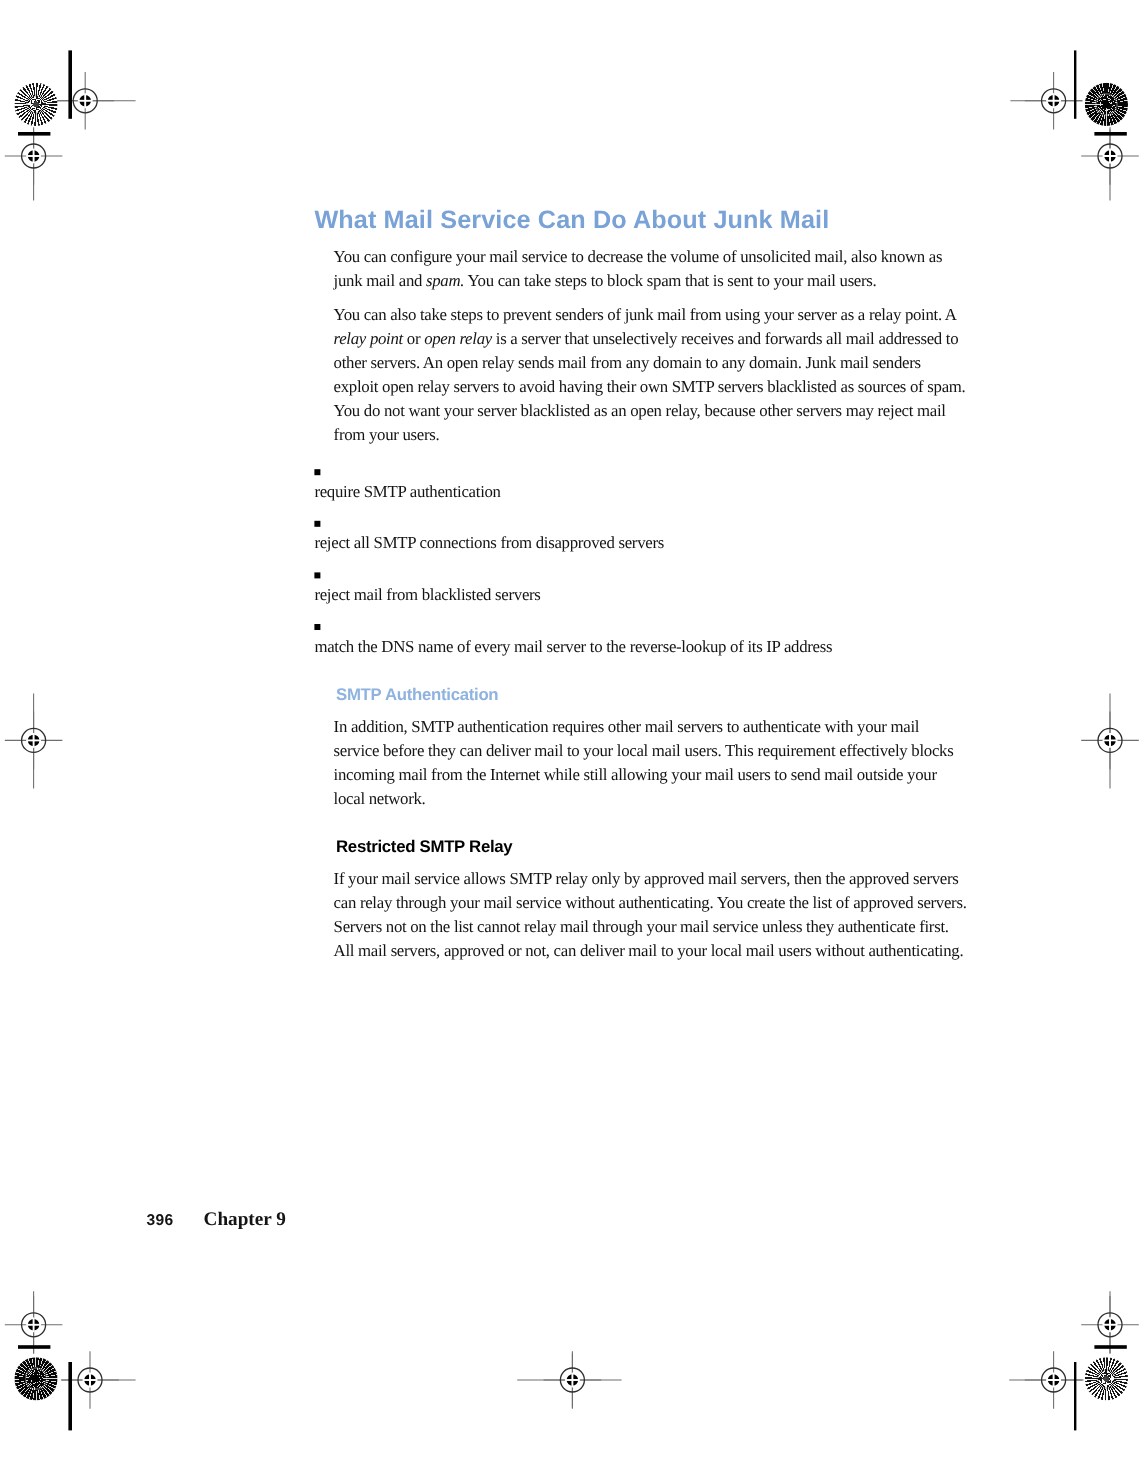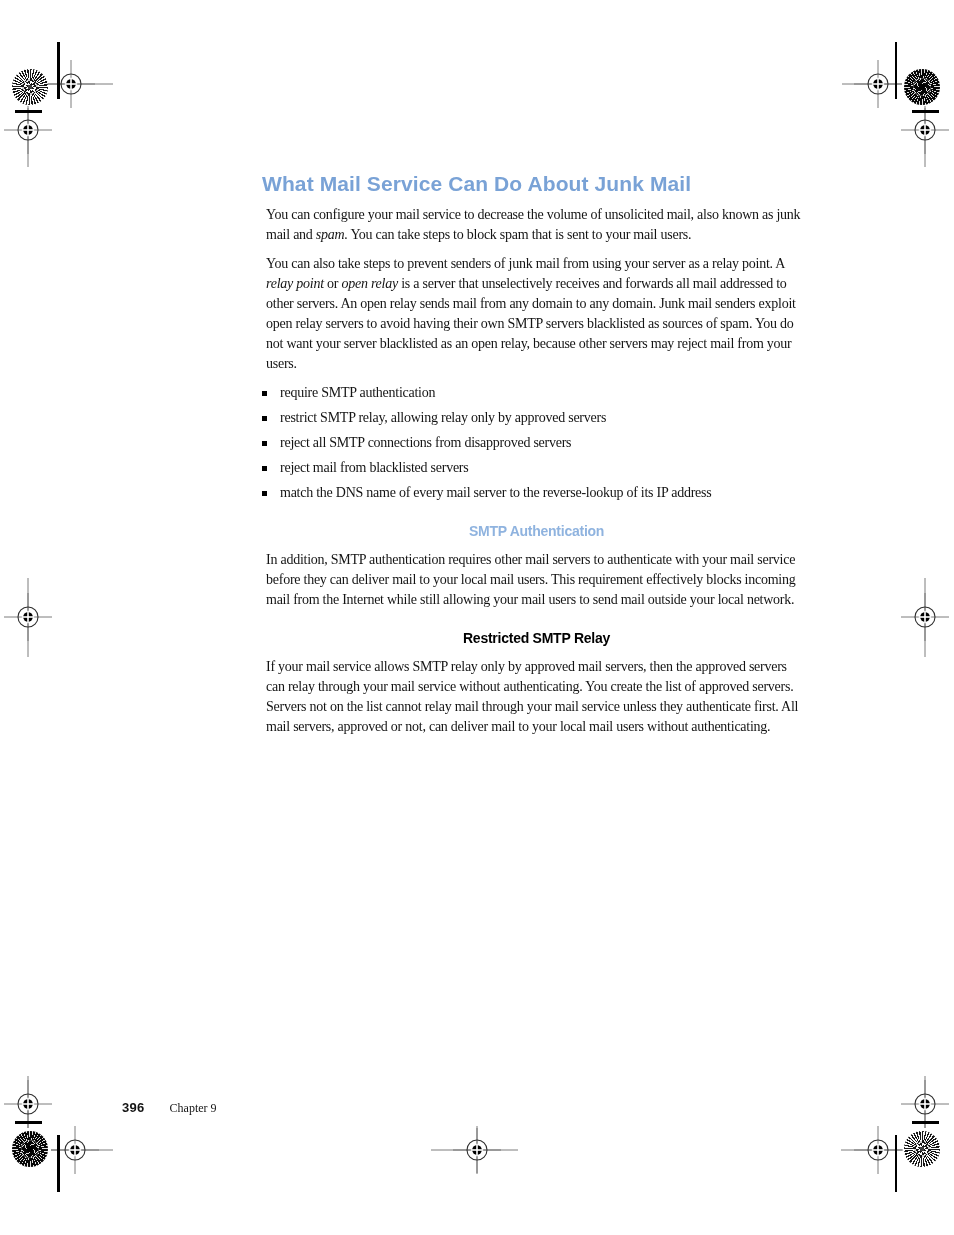"You can configure your mail" .para { margin: 0 0 9px 4px -> 0 0 9px 16px }
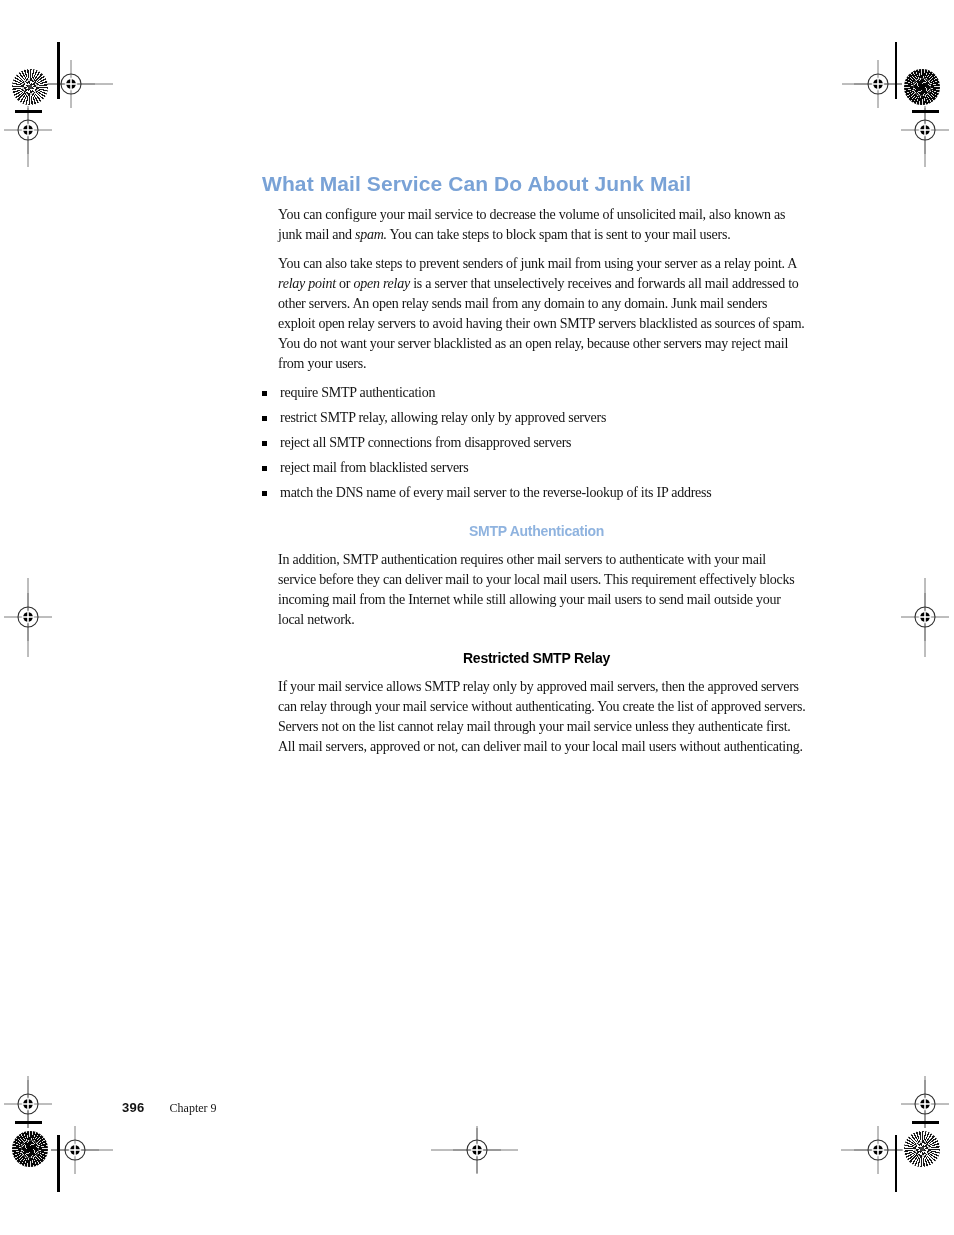"require SMTP authentication" .bullet-row { flex-direction: none -> column }
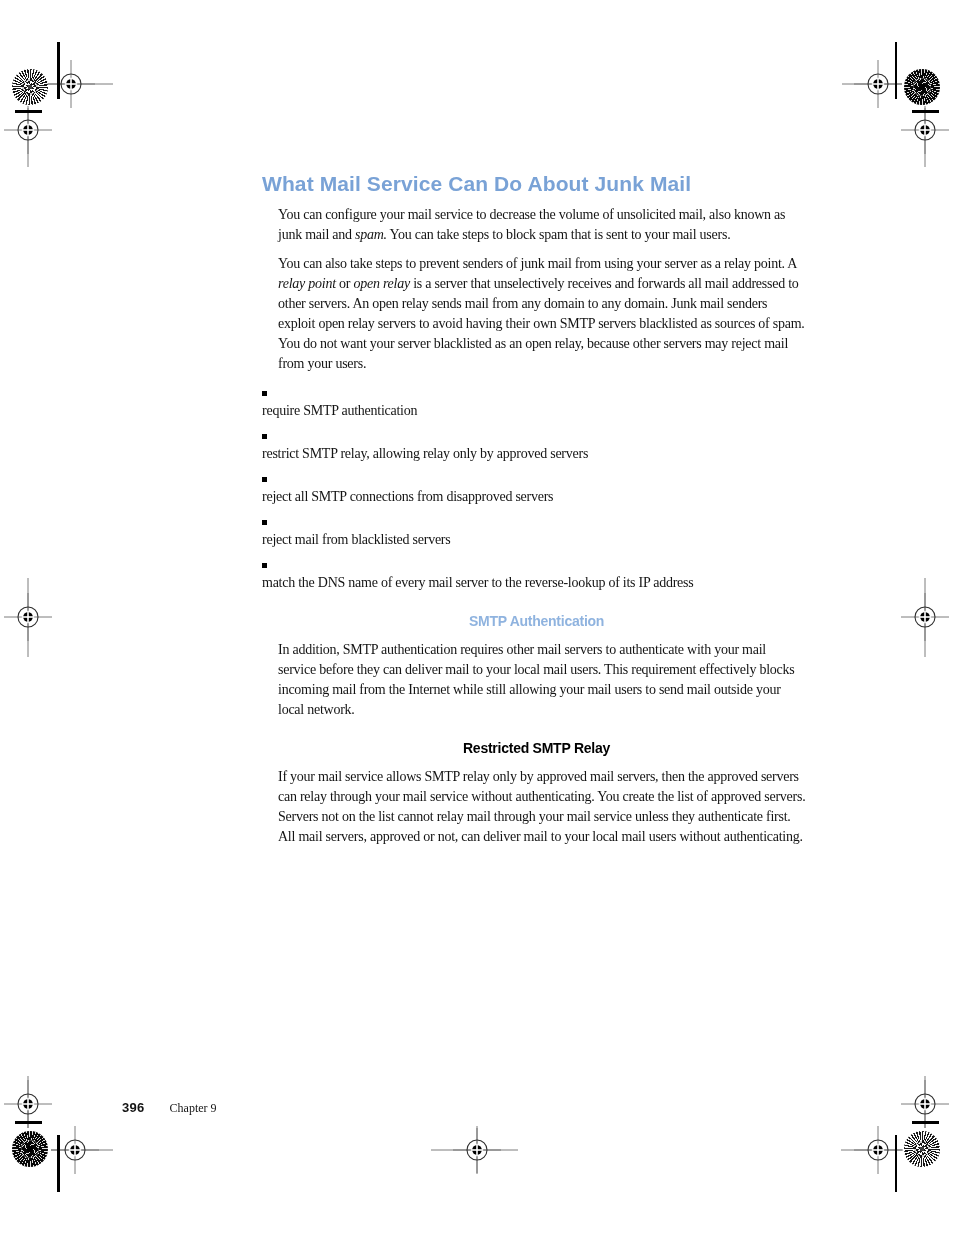"restrict SMTP relay, allowing relay" div.bullet-row { html: <div> <span> <span></span> </span> <span>restrict SMTP relay, allowing relay only by approved servers</span> </div> -> none }
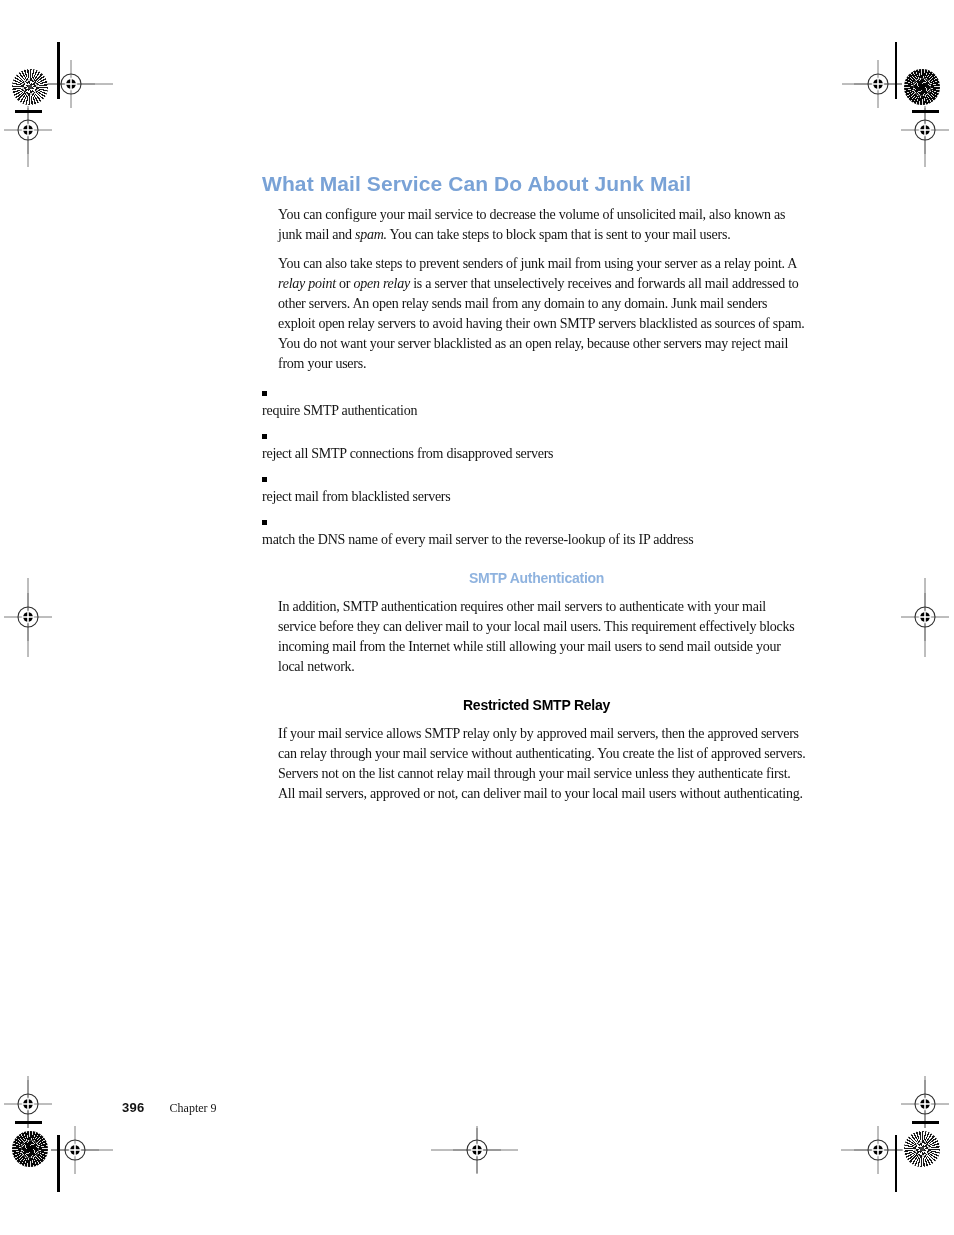"SMTP Authentication" .sub-heading { margin: 20px 0 10px 4px -> 20px 0 10px 18px; text-align: center -> none }
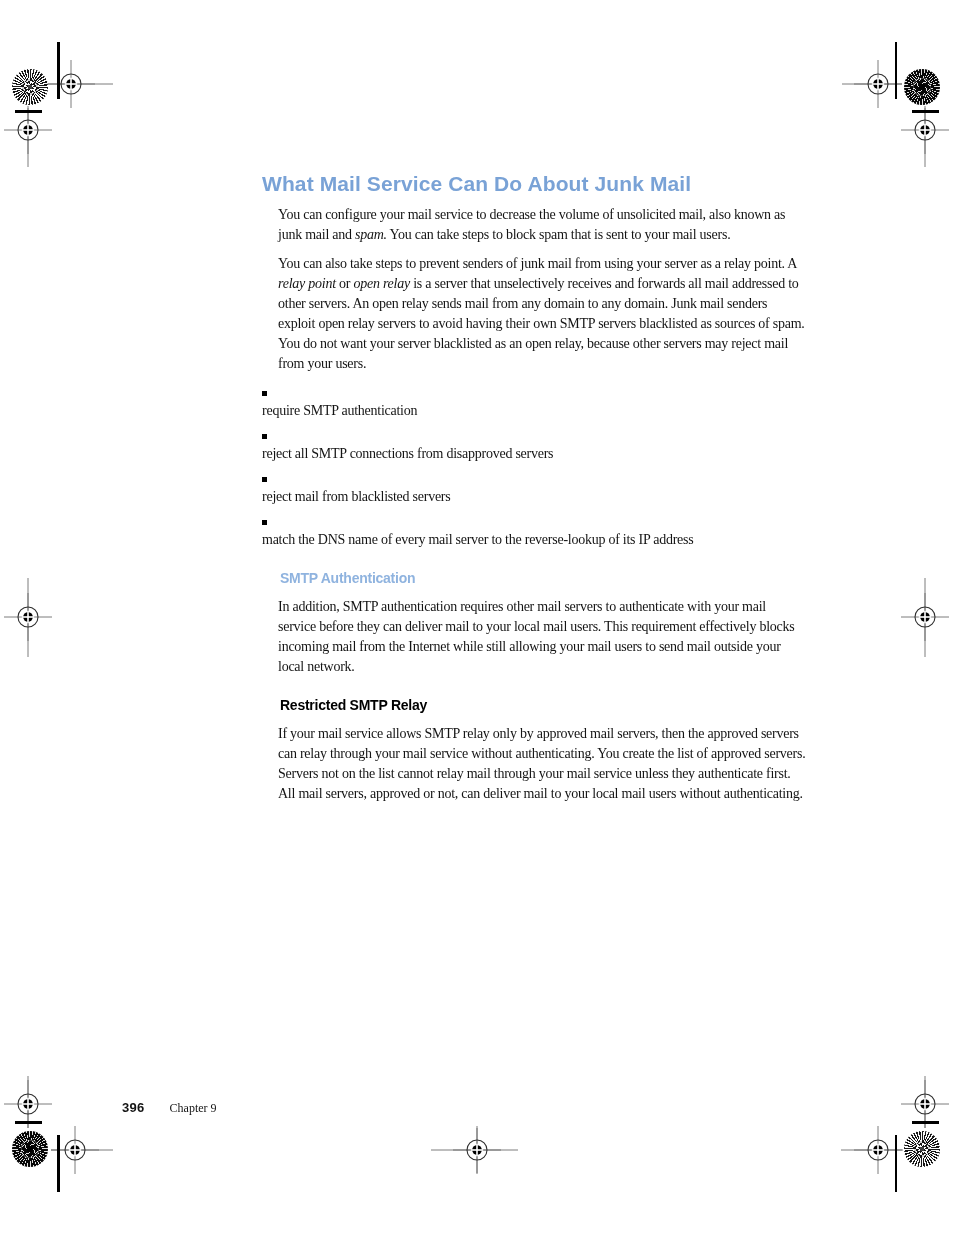"396" #footer { top: 1100px -> 1008px }
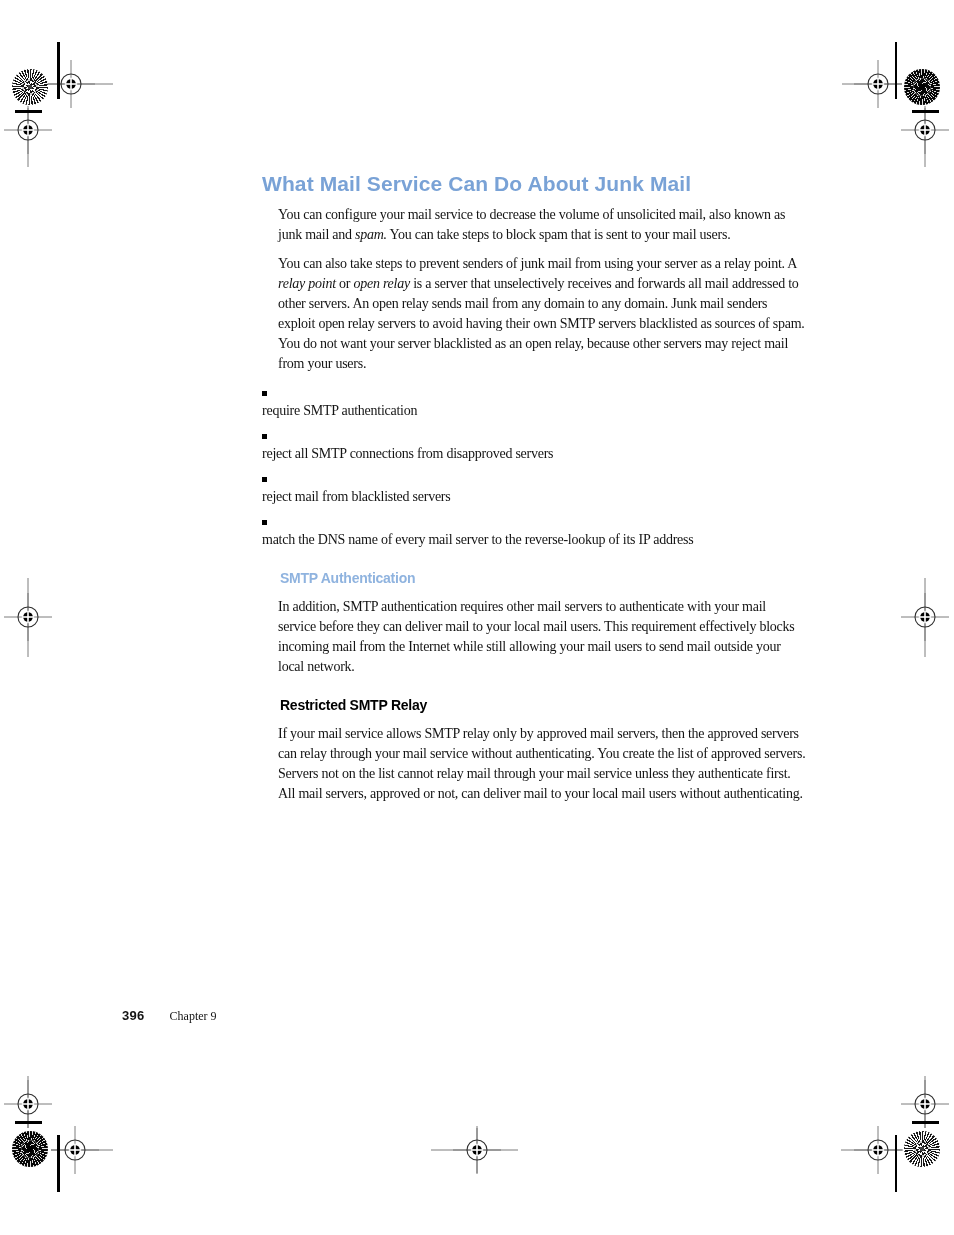"Chapter 9" .chapter-label { font-size: 12px -> 16px; font-weight: none -> bold }
